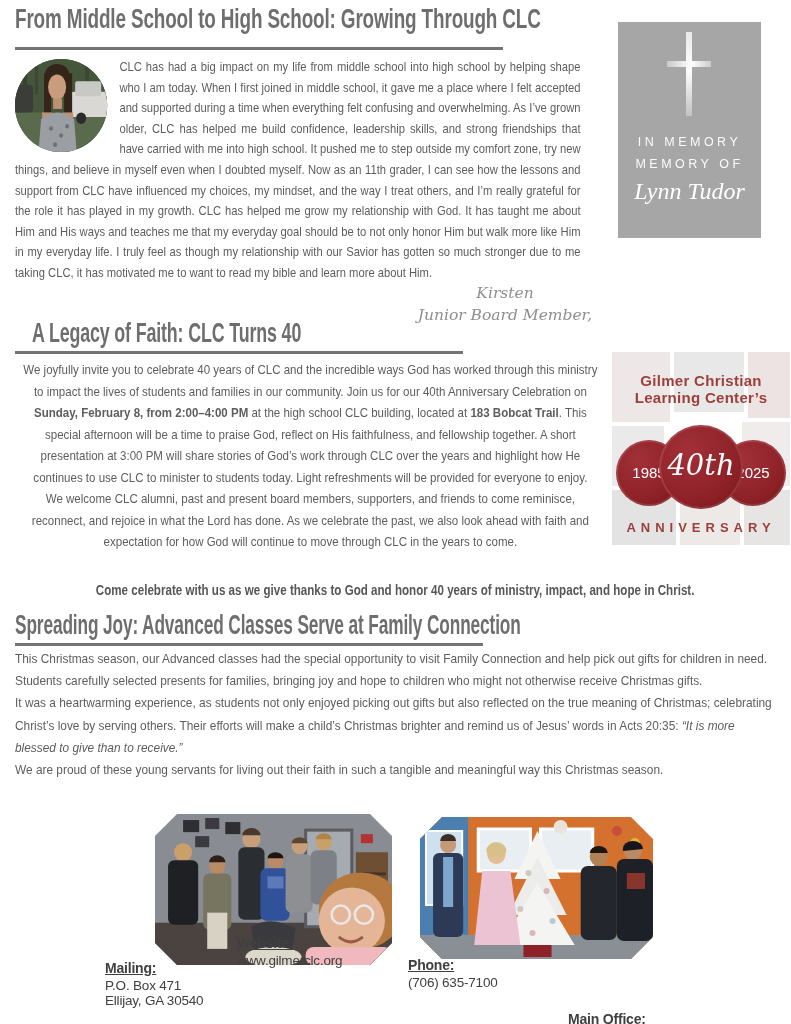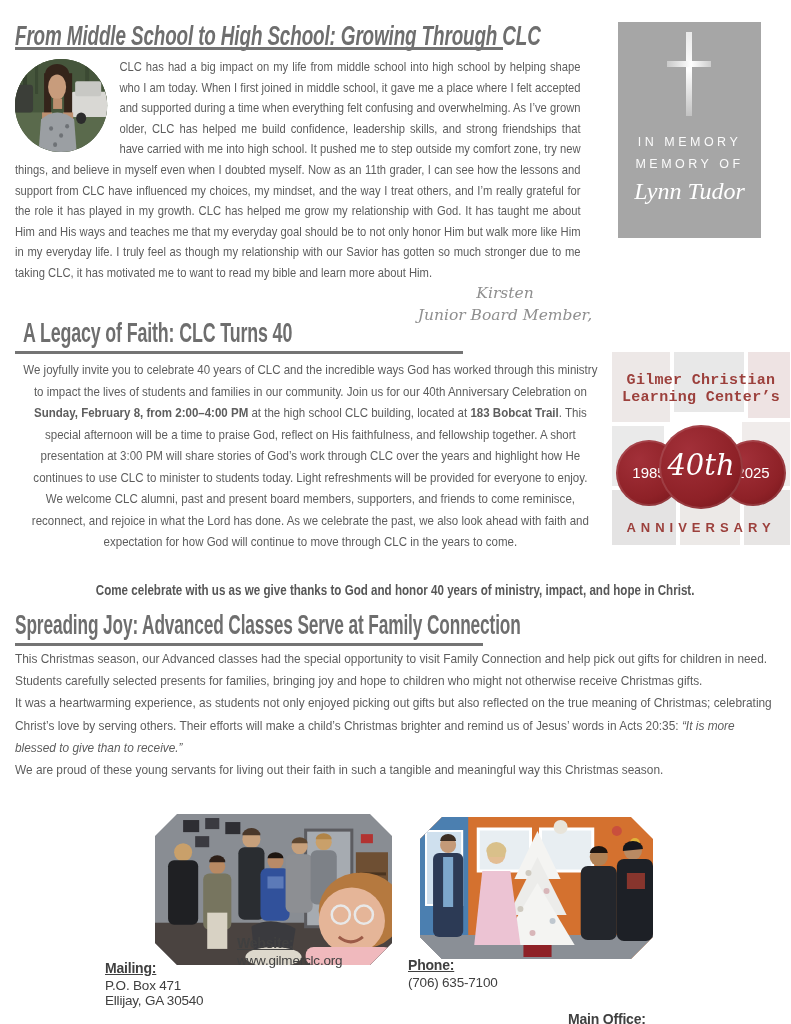"From Middle School to High" div.h { font-style: italic -> none; top: 21px -> 4px }
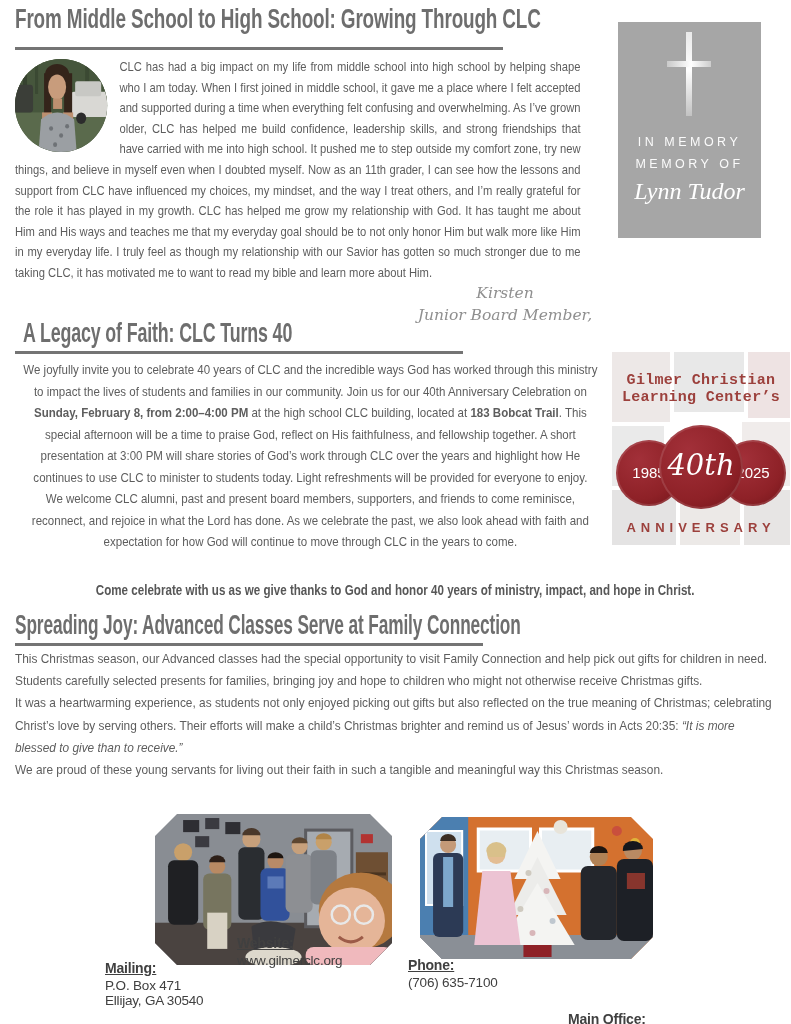"A Legacy of Faith: CLC" div.h { left: 23px -> 32px }
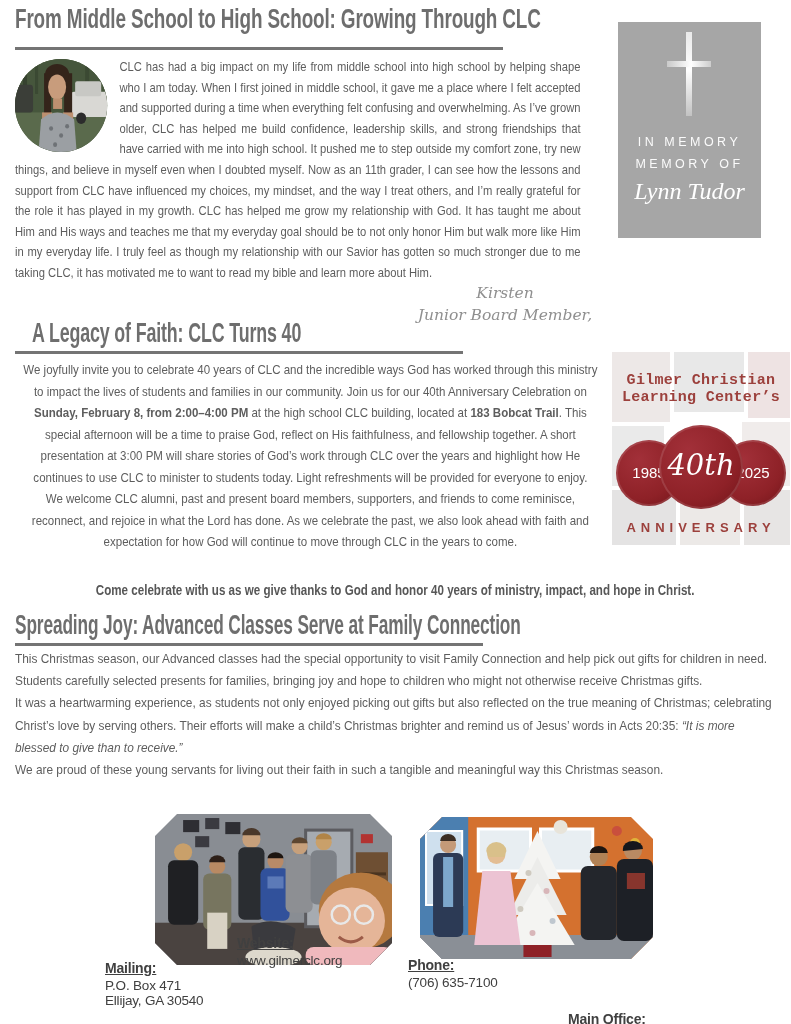"Gilmer Christian" .anniv-title { font-family: Liberation Mono, monospace -> none }
